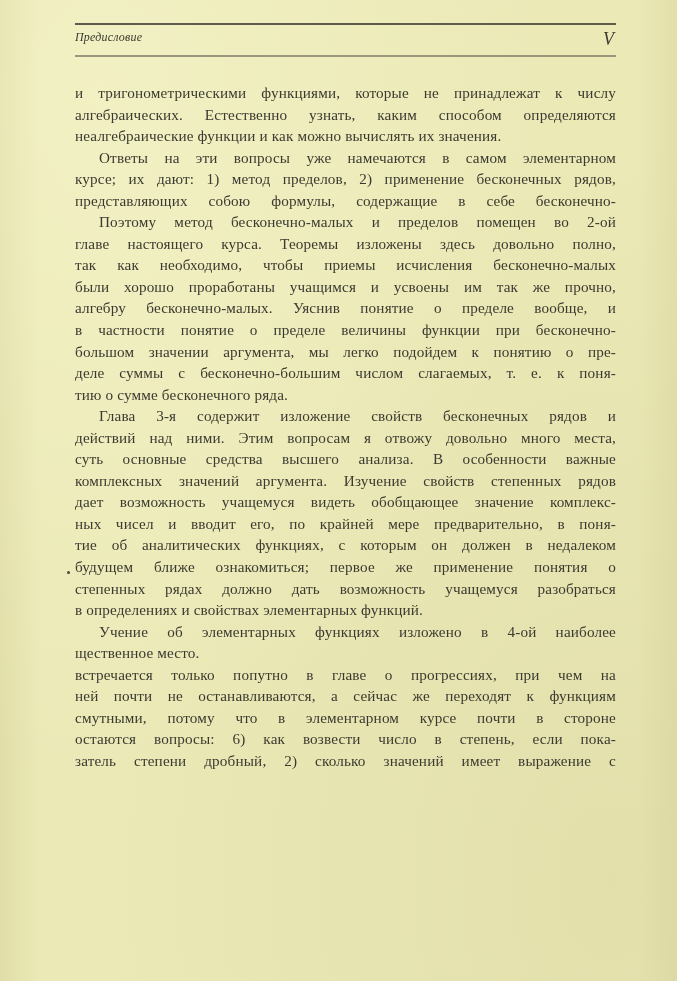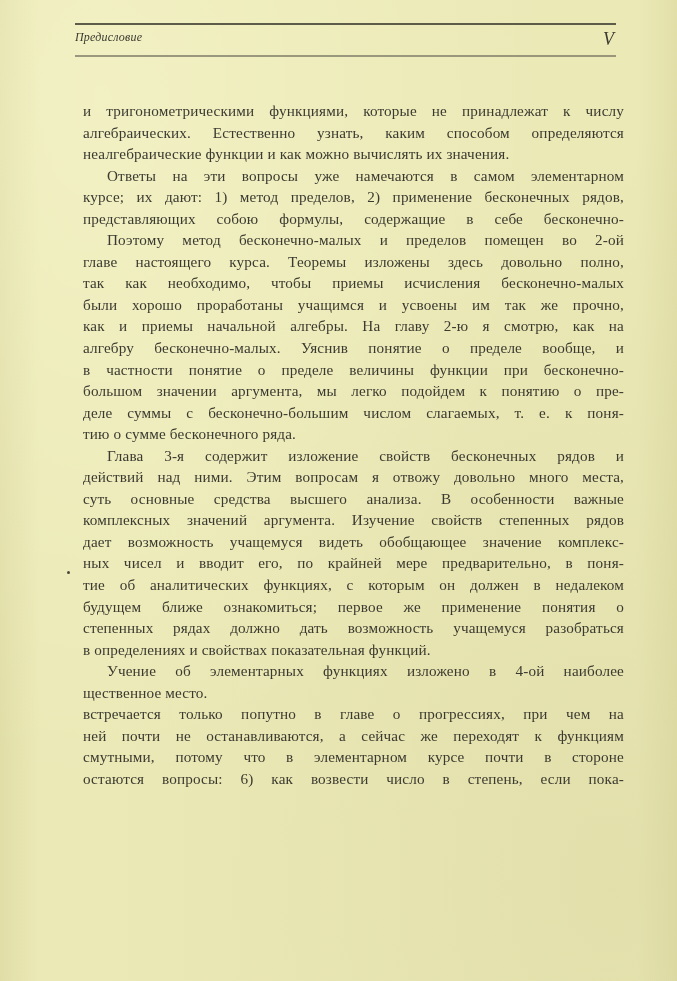"и тригонометрическими функциями, которые" .body-text { margin-left: 8px -> none; top: 100px -> 82px }
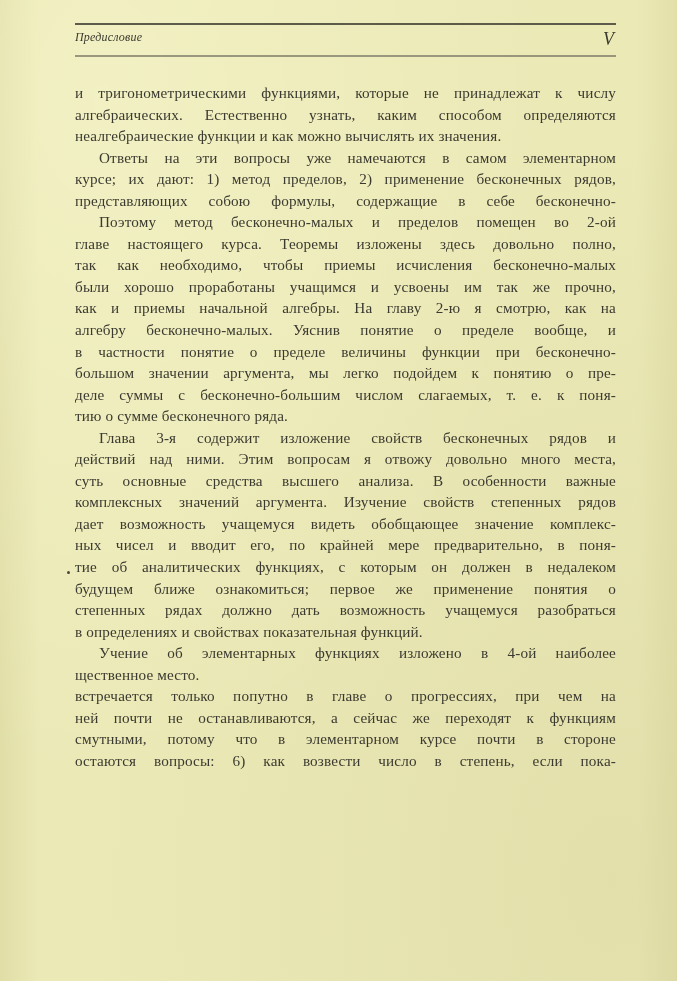"как и приемы начальной алгебры." span.line { html: <span>как и приемы начальной алгебры. На главу 2-ю я смотрю, как на</span> -> none }
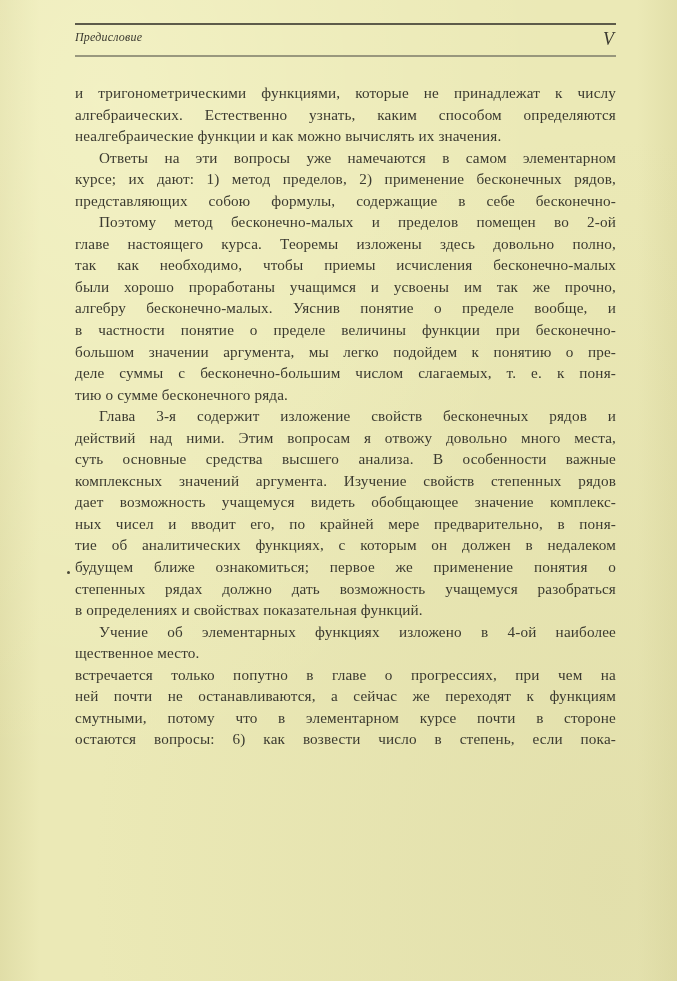"в определениях и свойствах показательная" span.line { text: показательная -> элементарных }
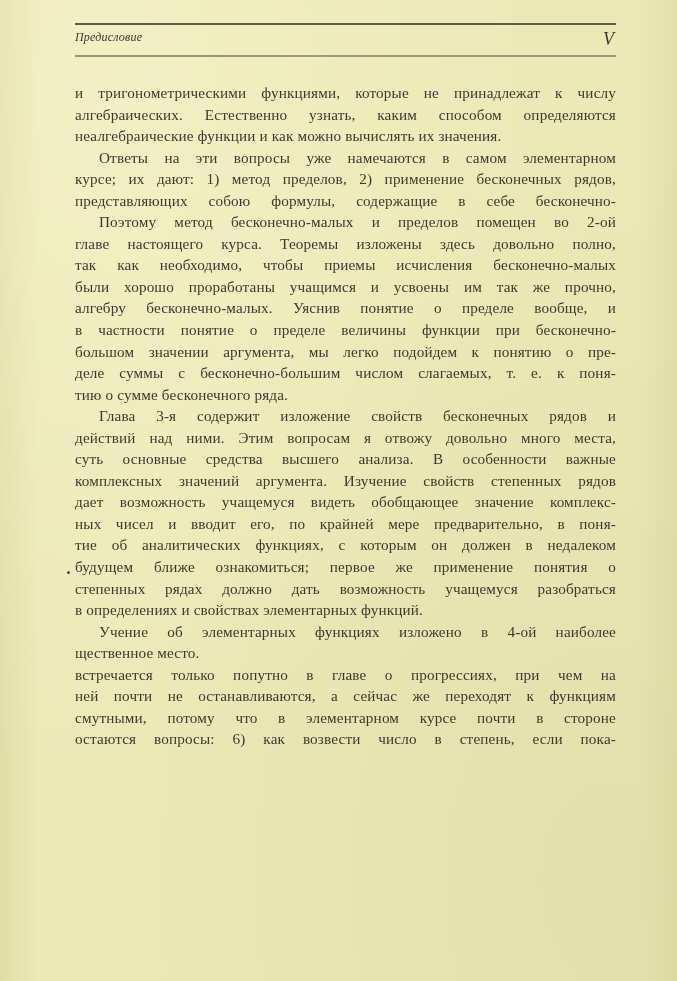"затель степени дробный, 2) сколько" span.line { html: none -> <span>затель степени дробный, 2) сколько значений имеет выражение с</span> }
